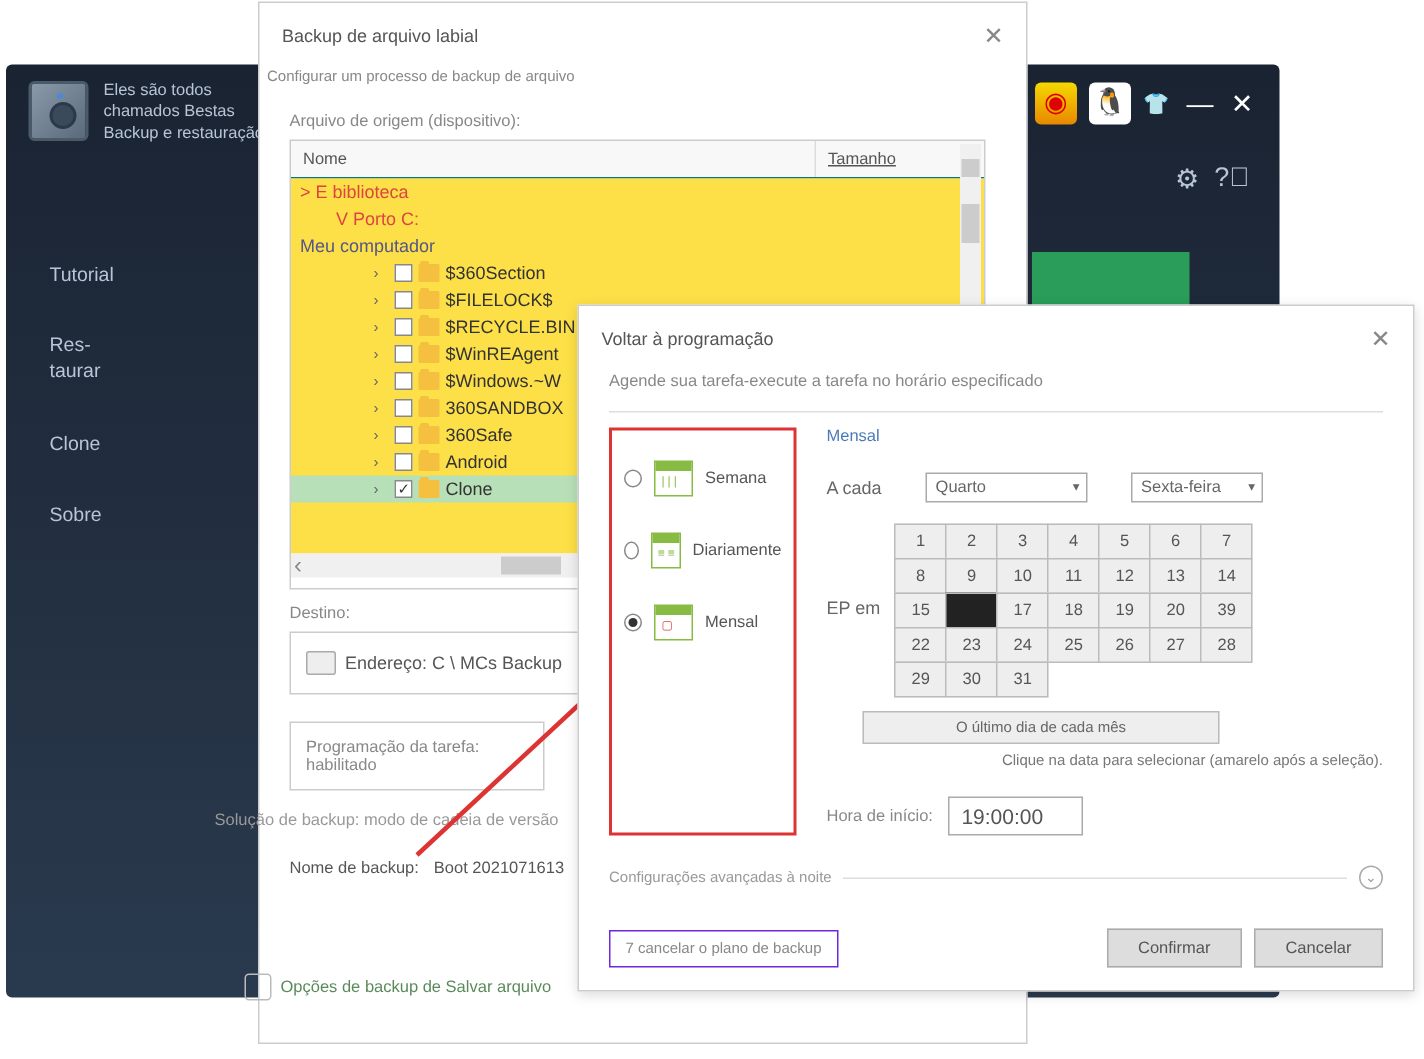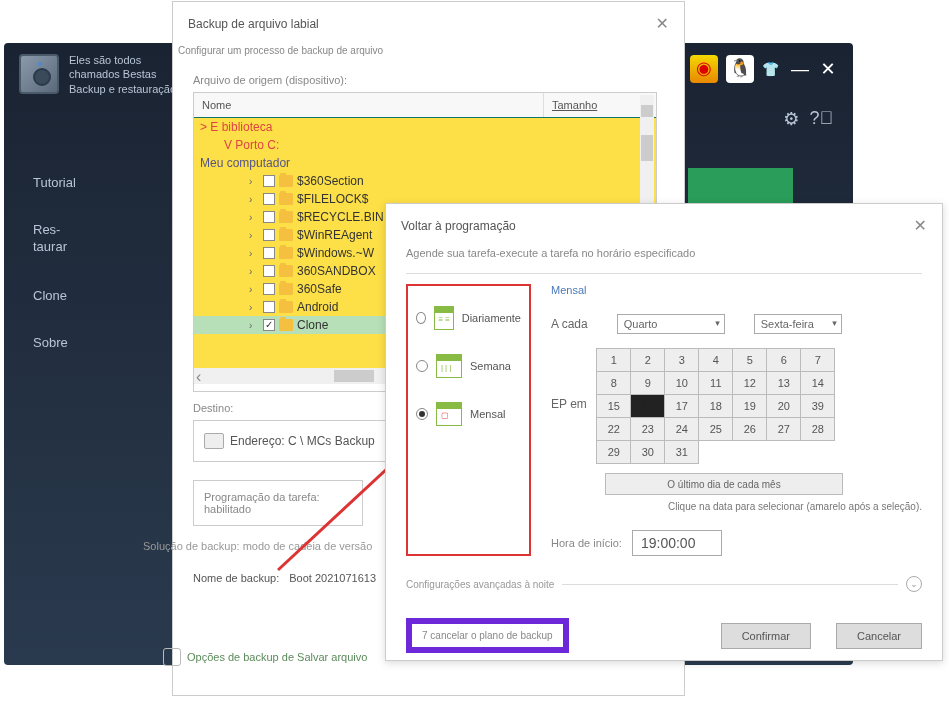"Diariamente" div.freq-opt { order: before "Semana" -> after "Semana" }
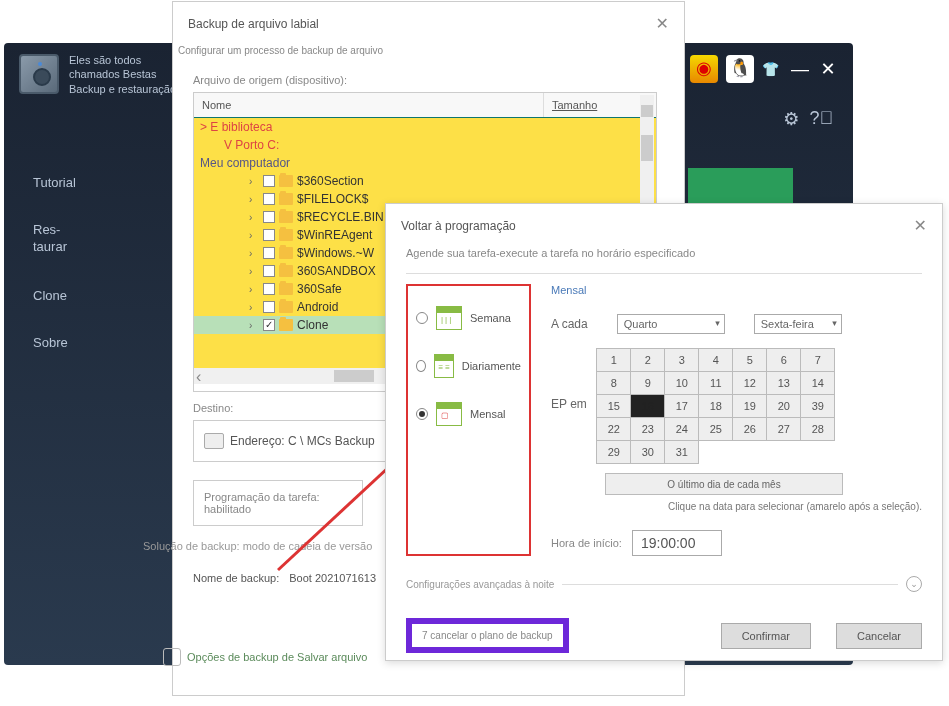"O último dia de cada" div { margin-left: 54px -> 24px }
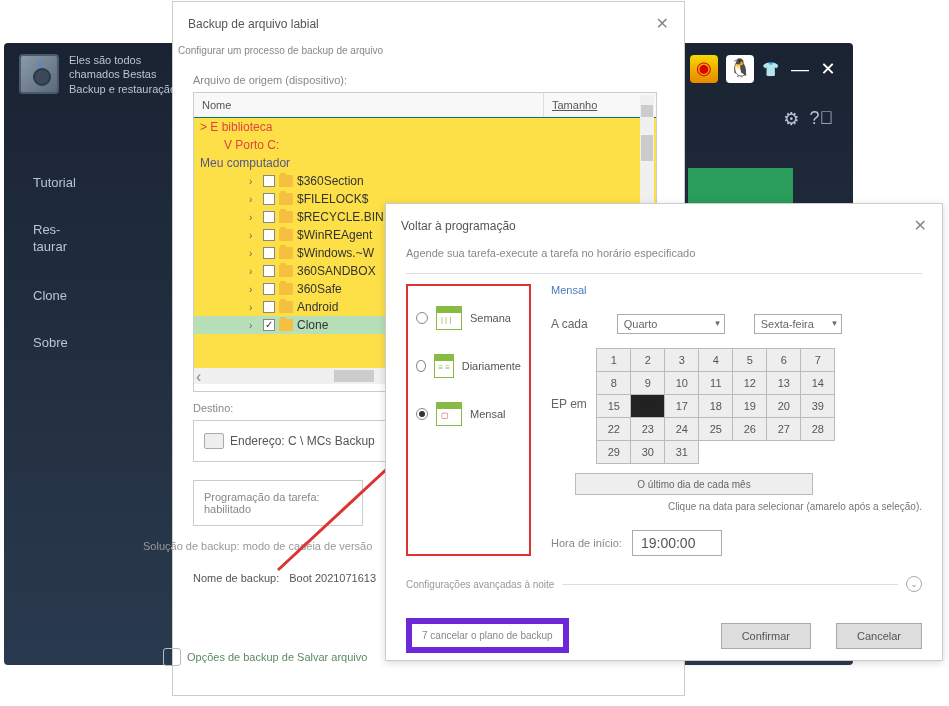"7 cancelar o plano de" .cancel-plan { border: 6px solid #6d28d9 -> 1px solid #6d28d9 }
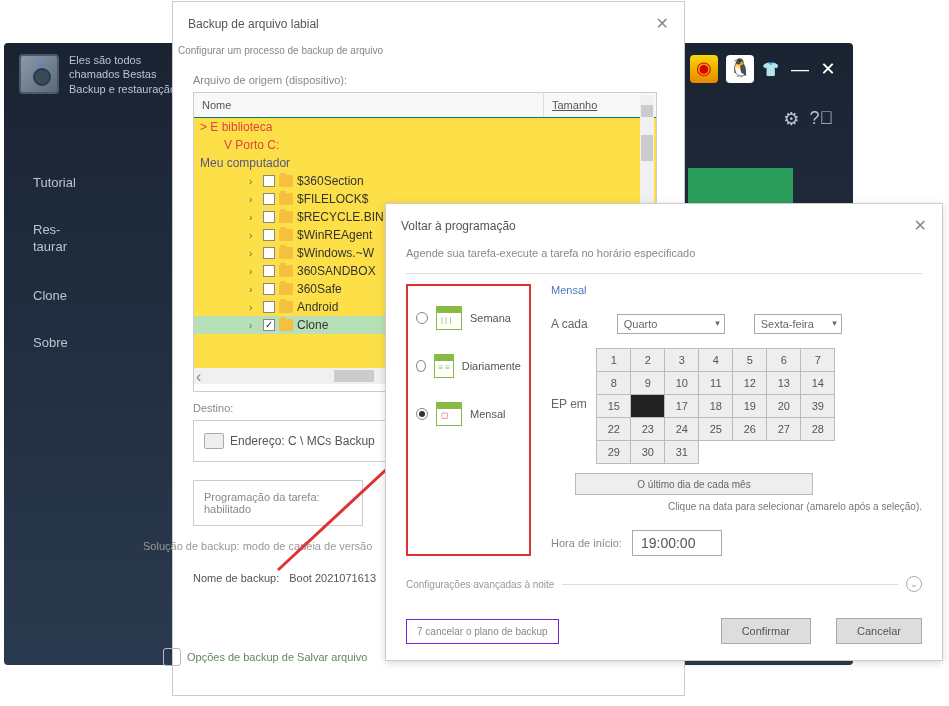"Confirmar" .dlg2-footer-right { gap: 25px -> 8px }
